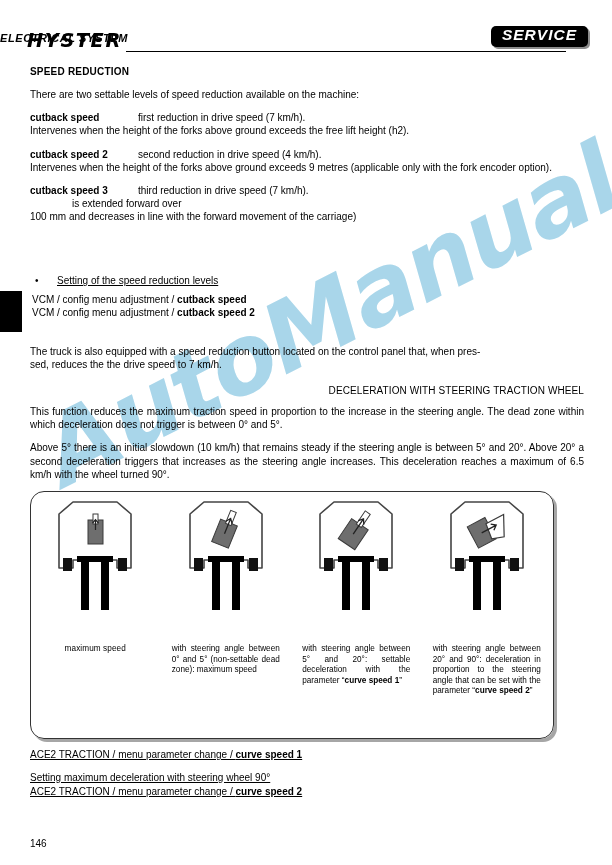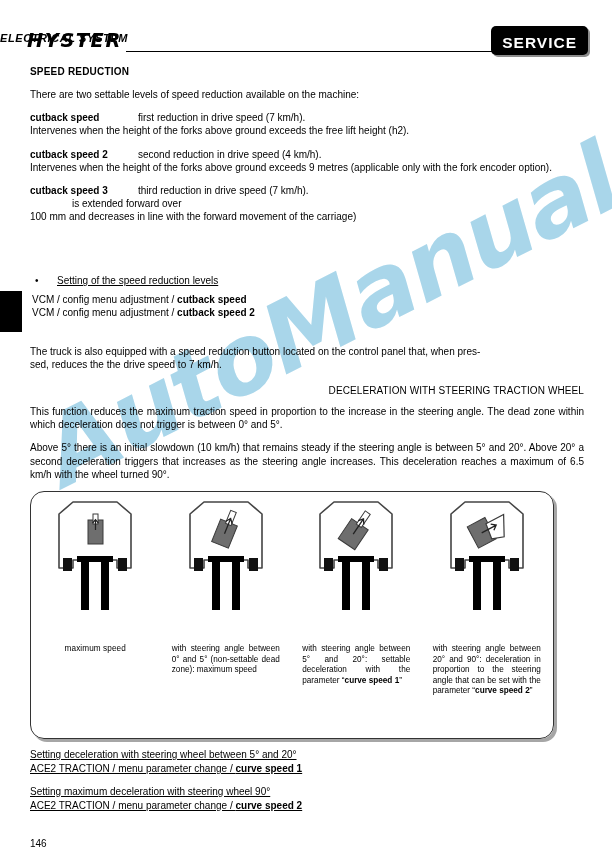"SERVICE" #service-badge { font-style: none -> italic; padding: 8px 11px 3px 11px -> 0 11px 3px 11px }
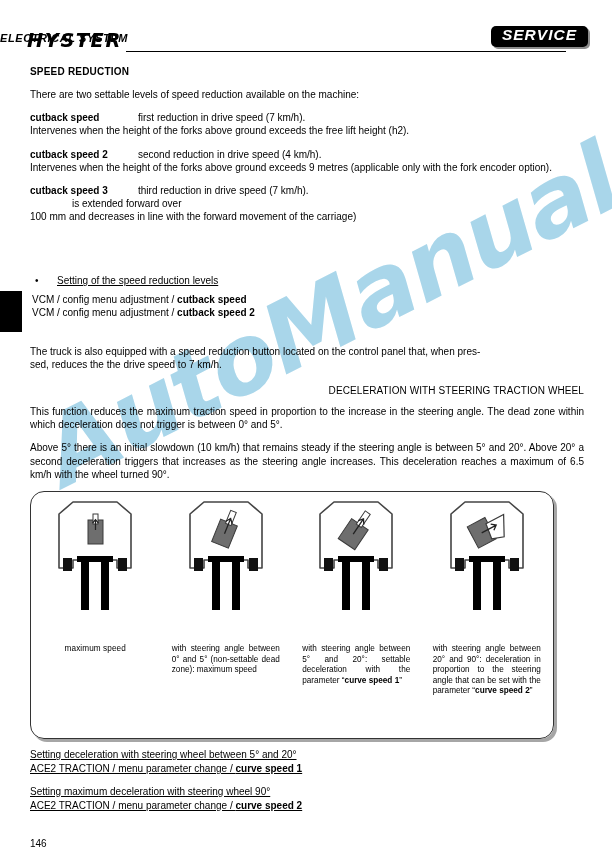"Setting deceleration with steering wheel" div.set-title { html: <div>Setting deceleration with steering wheel between 5° and 20°</div> -> none }
